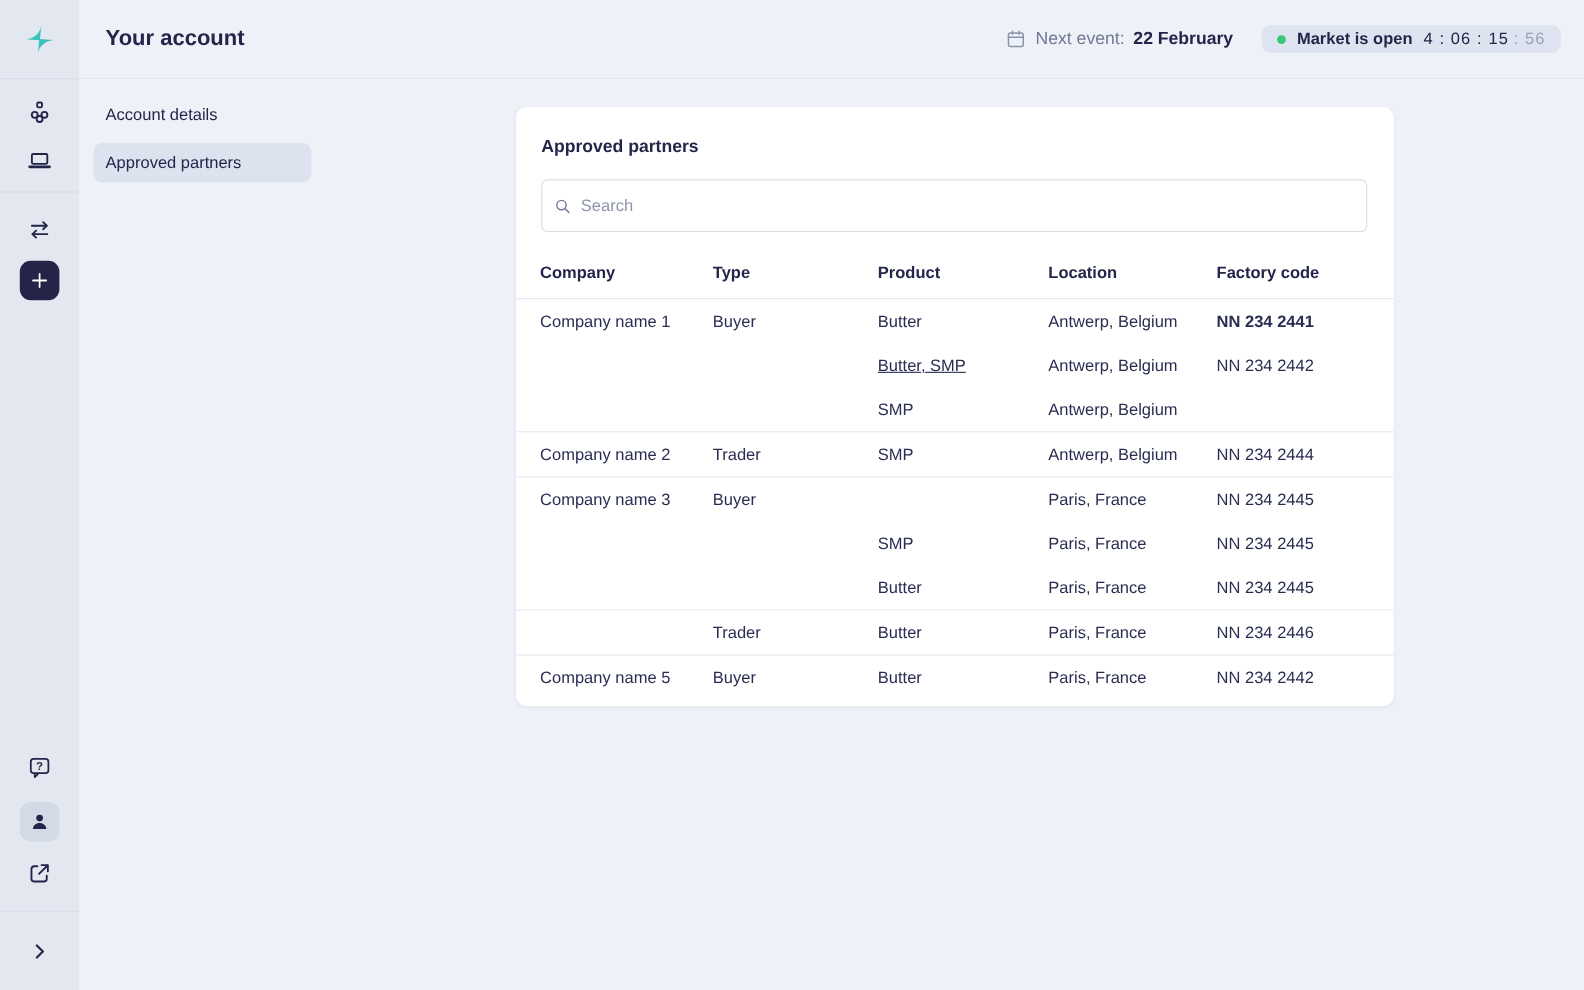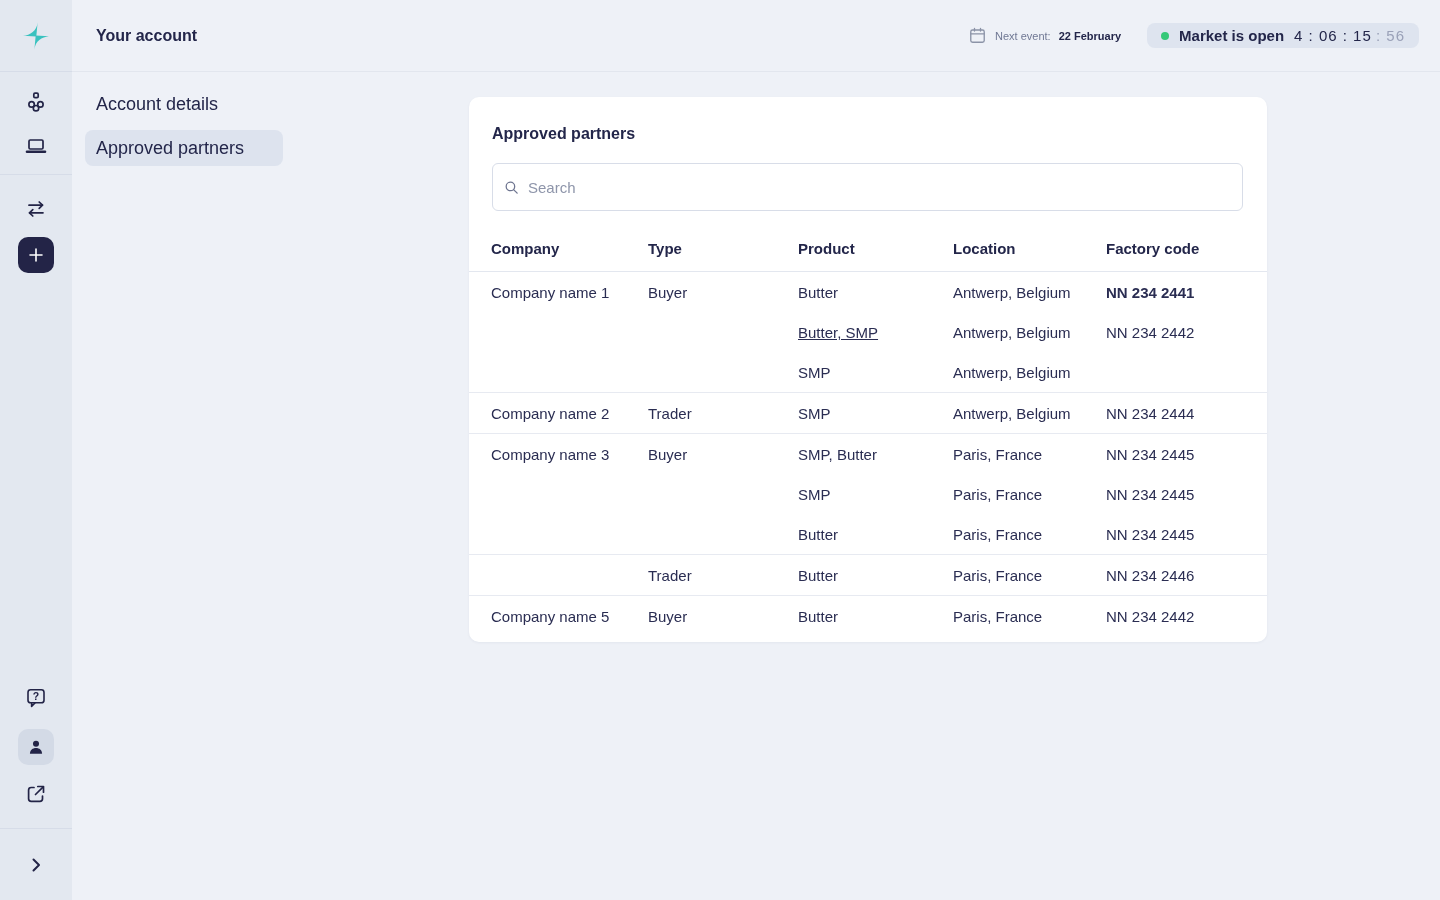"Your account" .page-title { font-size: 16px -> 20px }
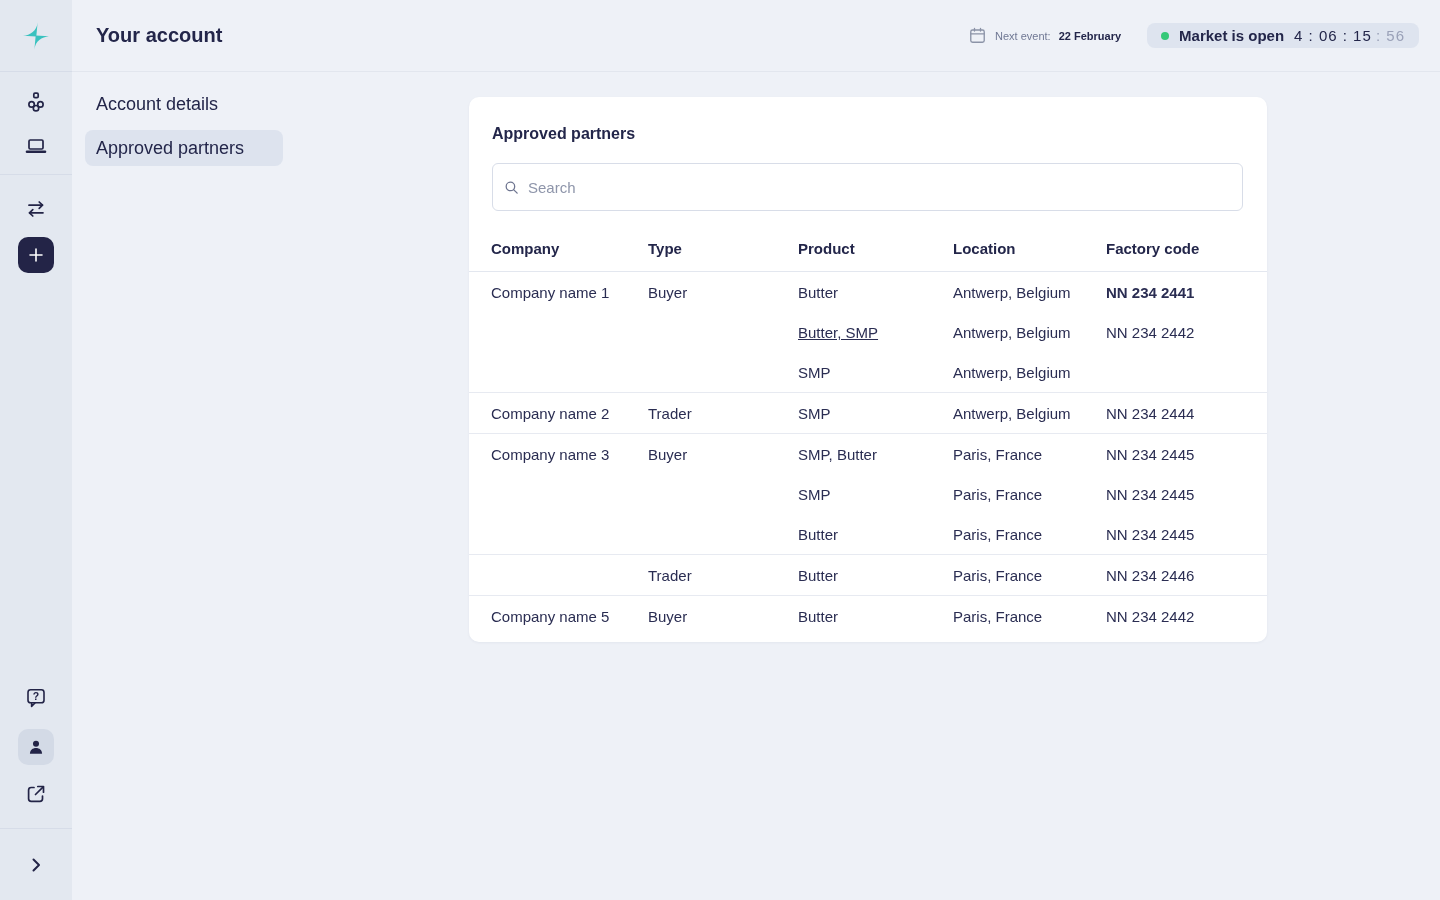"Next event:" .next-event { font-size: 11px -> 16px }
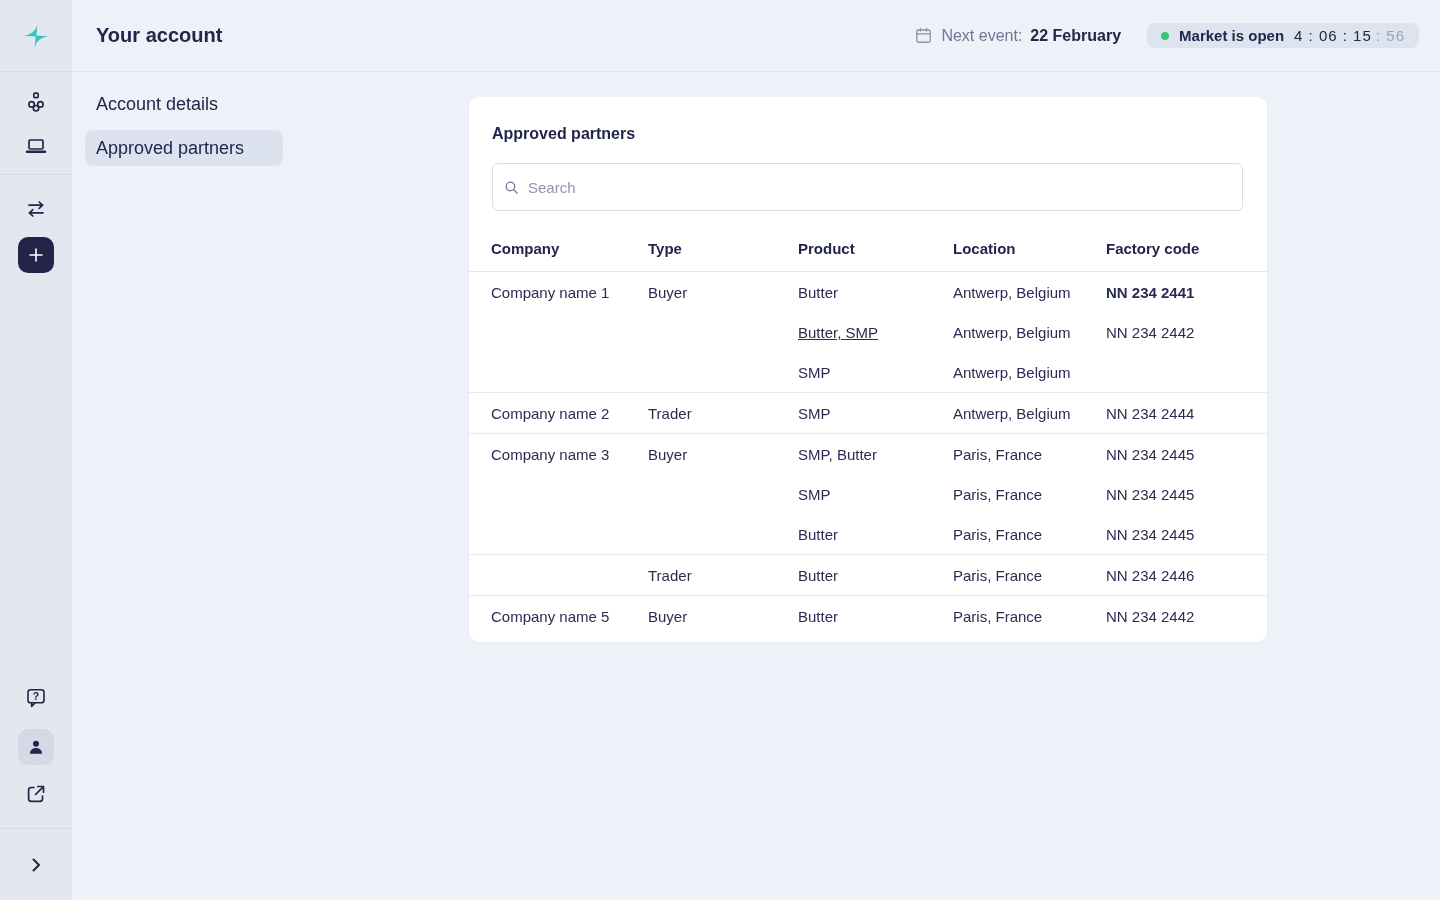"Account details" .nav-item { font-size: 18px -> 15px }
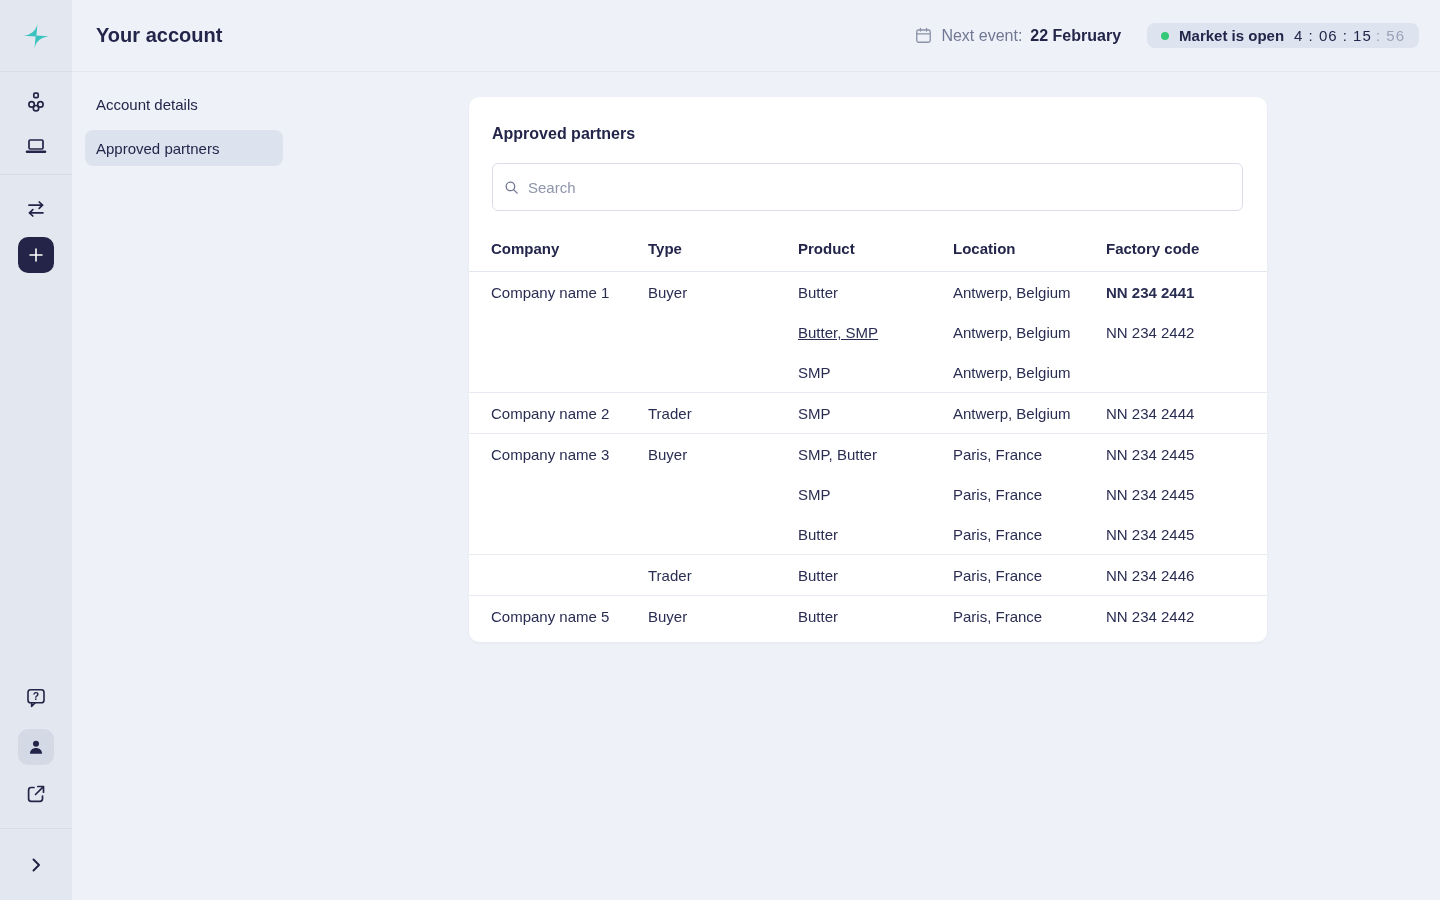"SMP, Butter" div.cell { html: <div>SMP, Butter</div> -> none }
